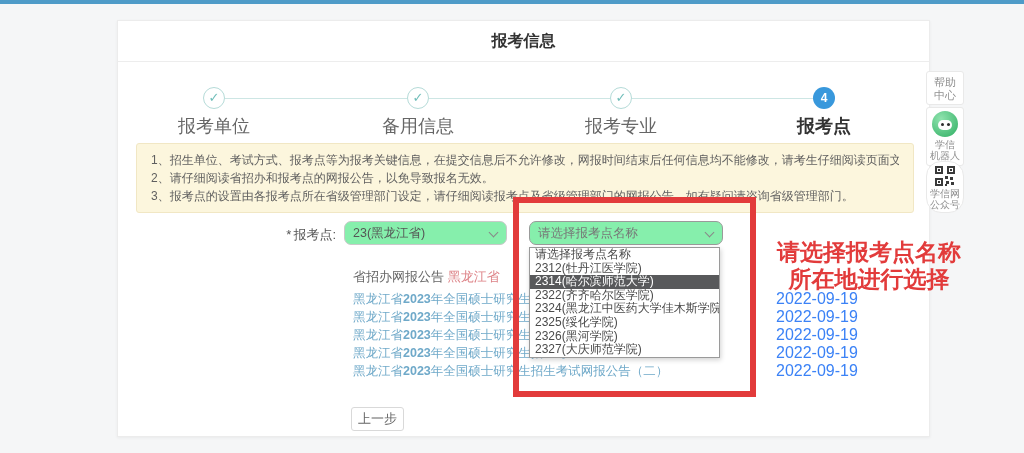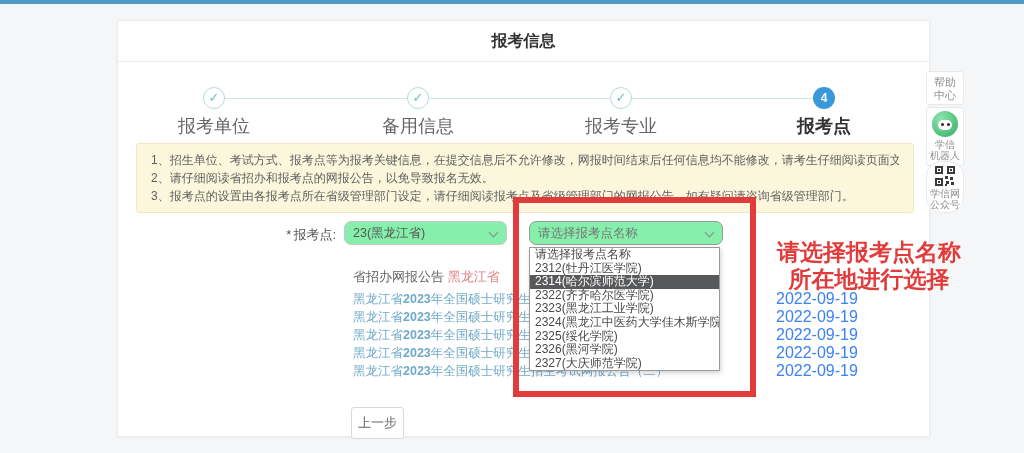"2323(黑龙江工业学院)" div.option { html: <div>2323(黑龙江工业学院)</div> -> none }
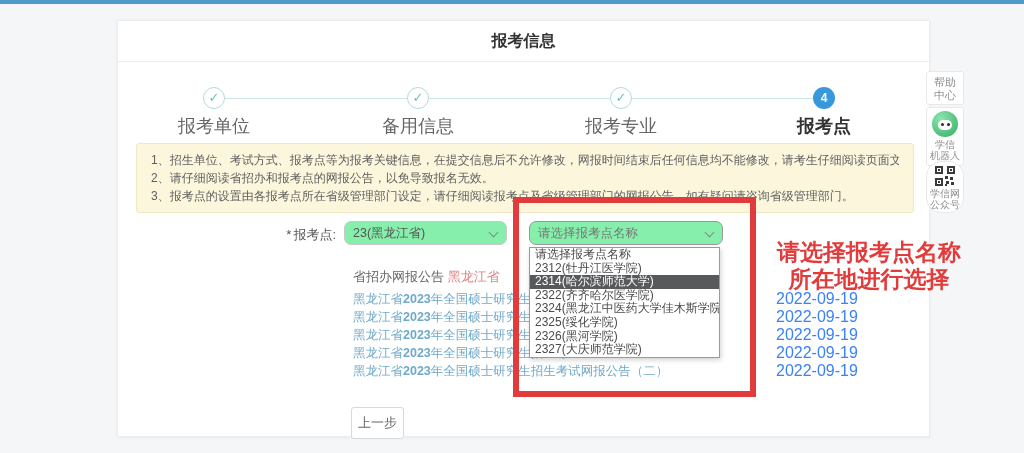"上一步" .btn-prev { height: 32px -> 24px }
